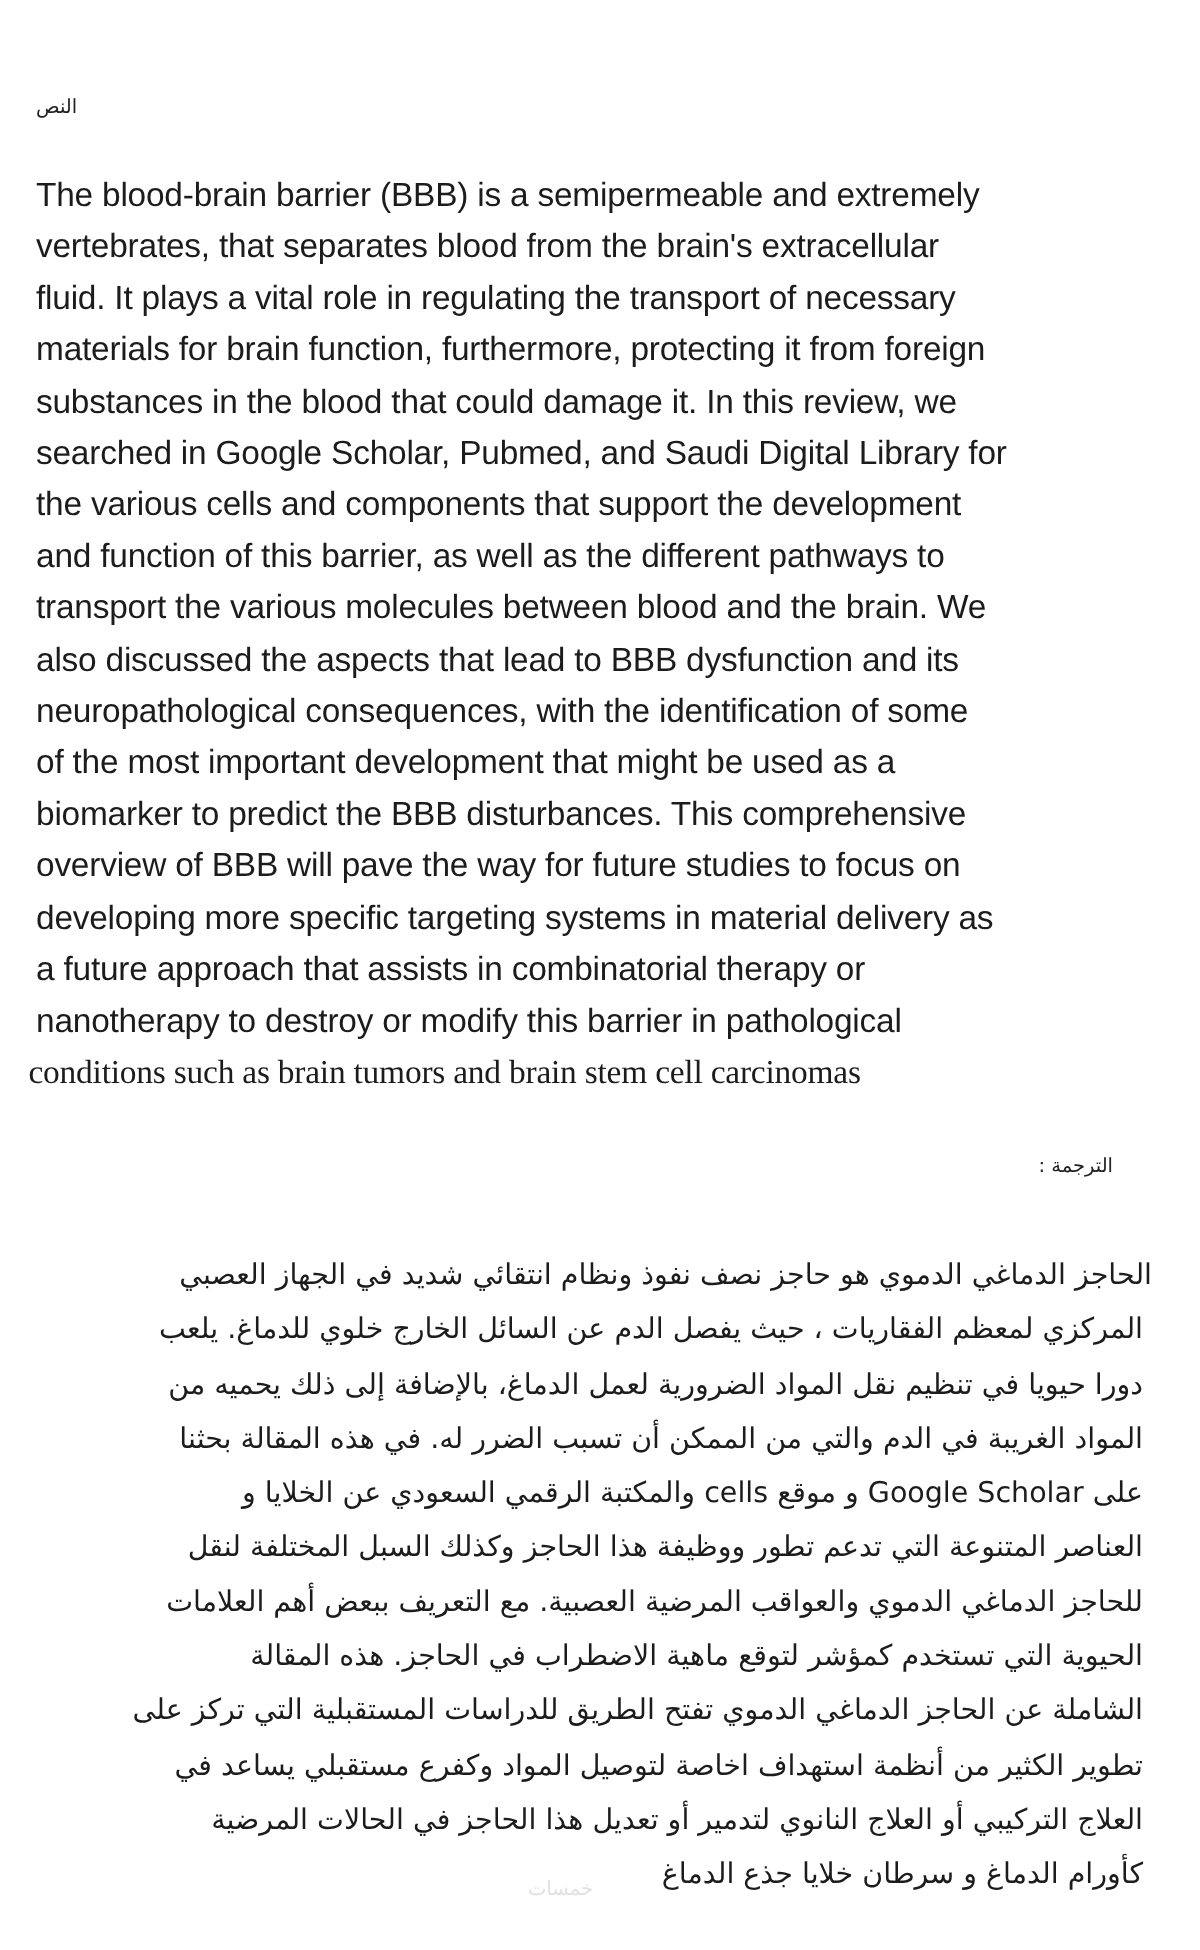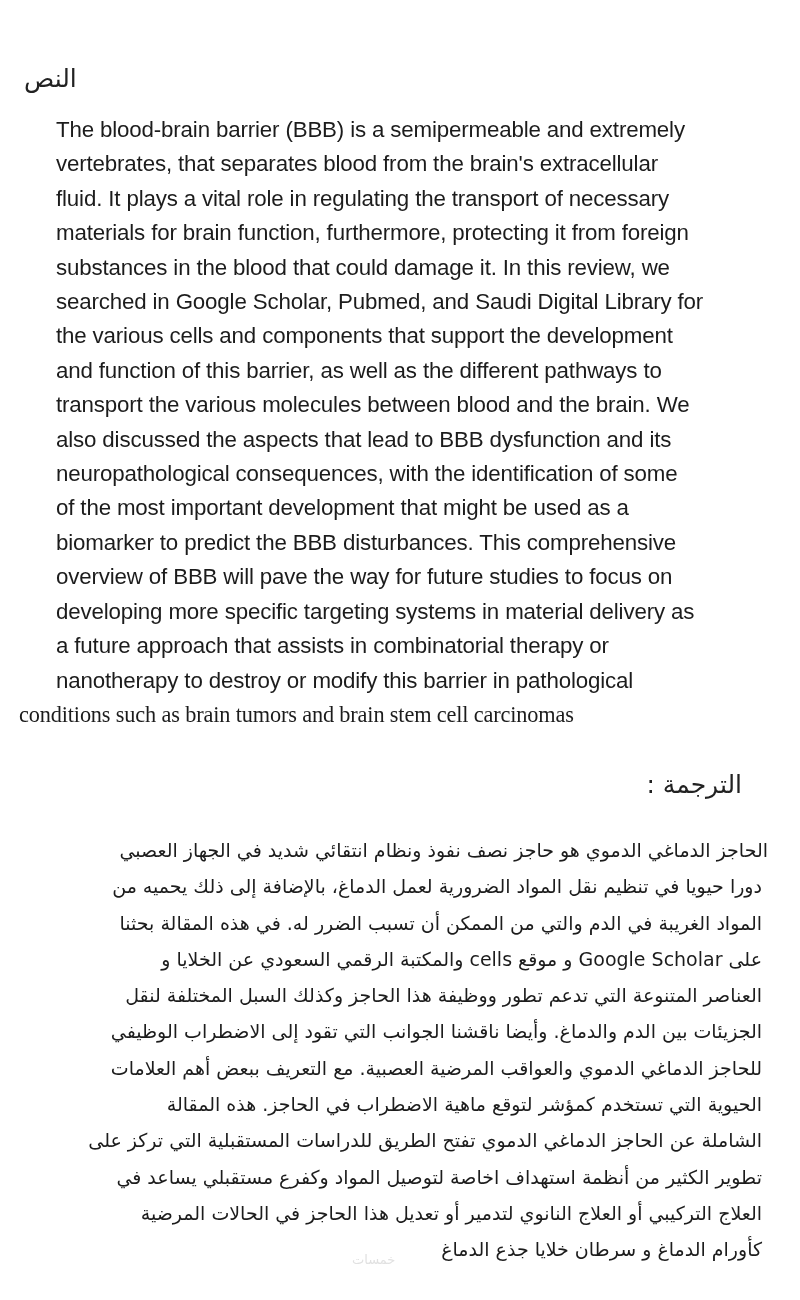"النص" .ar-heading { font-size: 25px -> 13px }
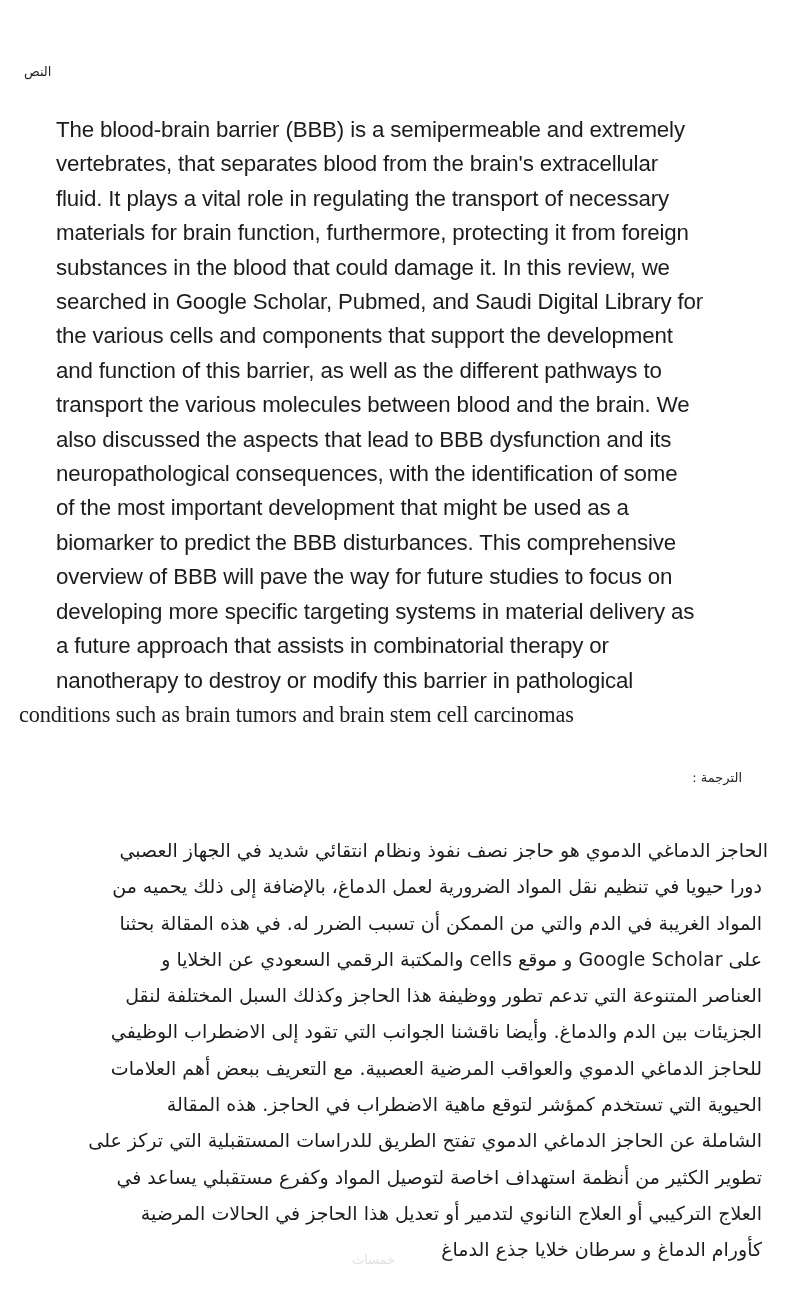"The blood-brain barrier (BBB) is" .en-body .line { margin-left: 32px -> none }
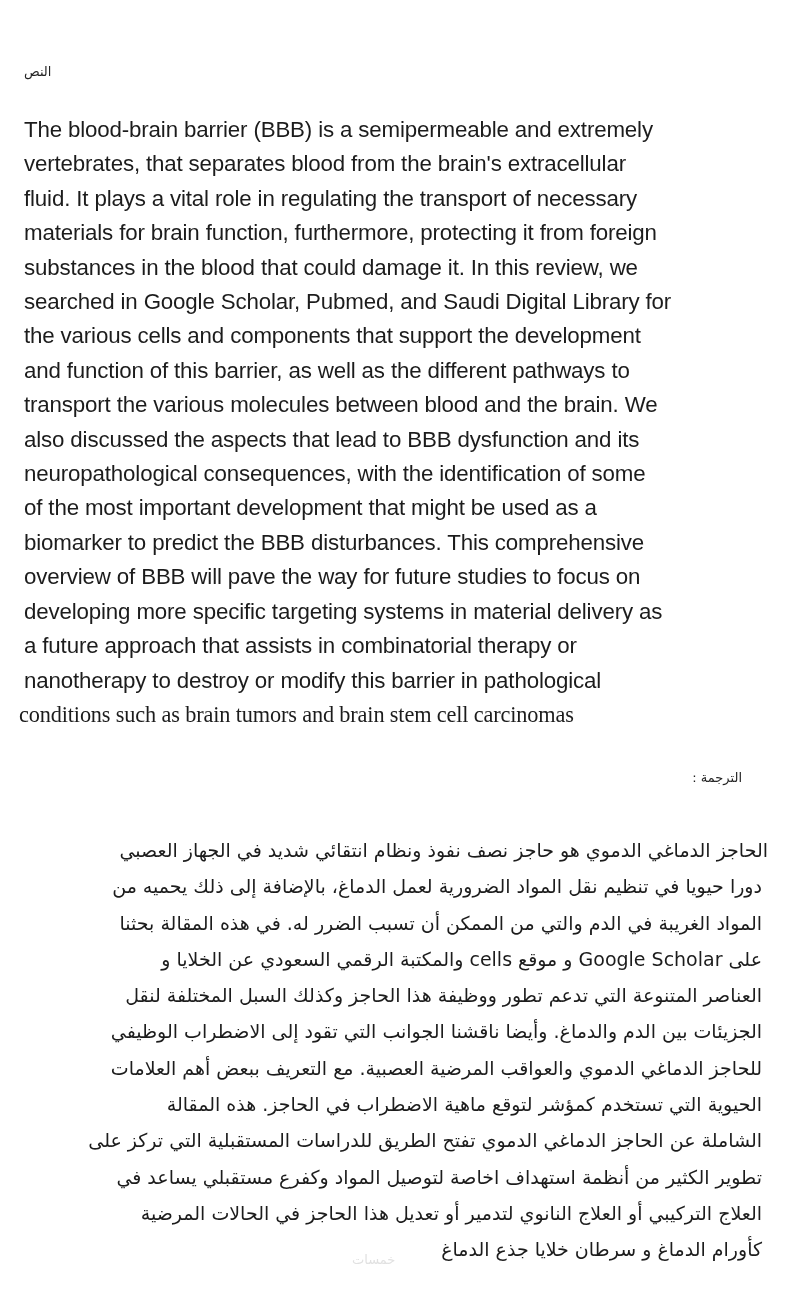"المركزي لمعظم الفقاريات ، حيث" span.line { html: none -> <span>المركزي لمعظم الفقاريات ، حيث يفصل الدم عن السائل الخارج خلوي للدماغ. يلعب</span> }
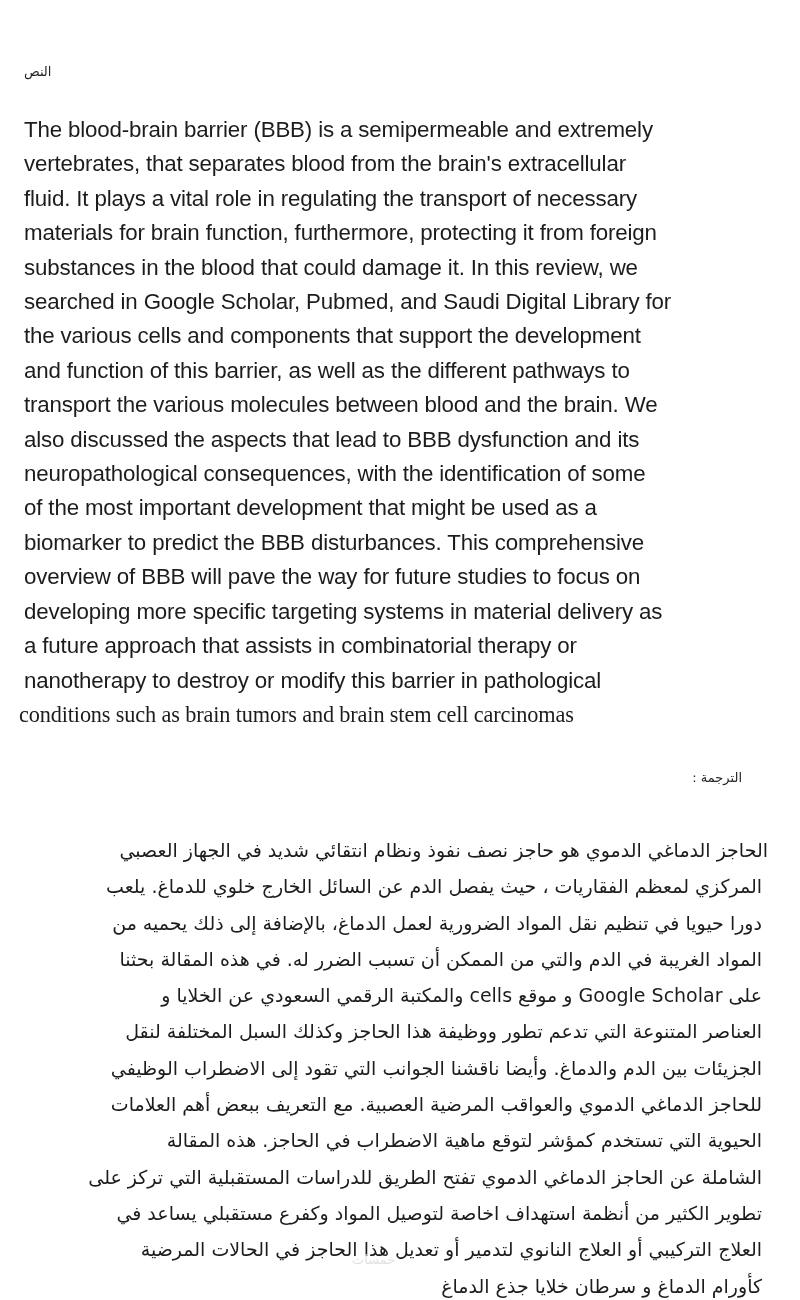"الجزيئات بين الدم والدماغ. وأيضا" span.line { html: <span>الجزيئات بين الدم والدماغ. وأيضا ناقشنا الجوانب التي تقود إلى الاضطراب الوظيفي</span> -> none }
